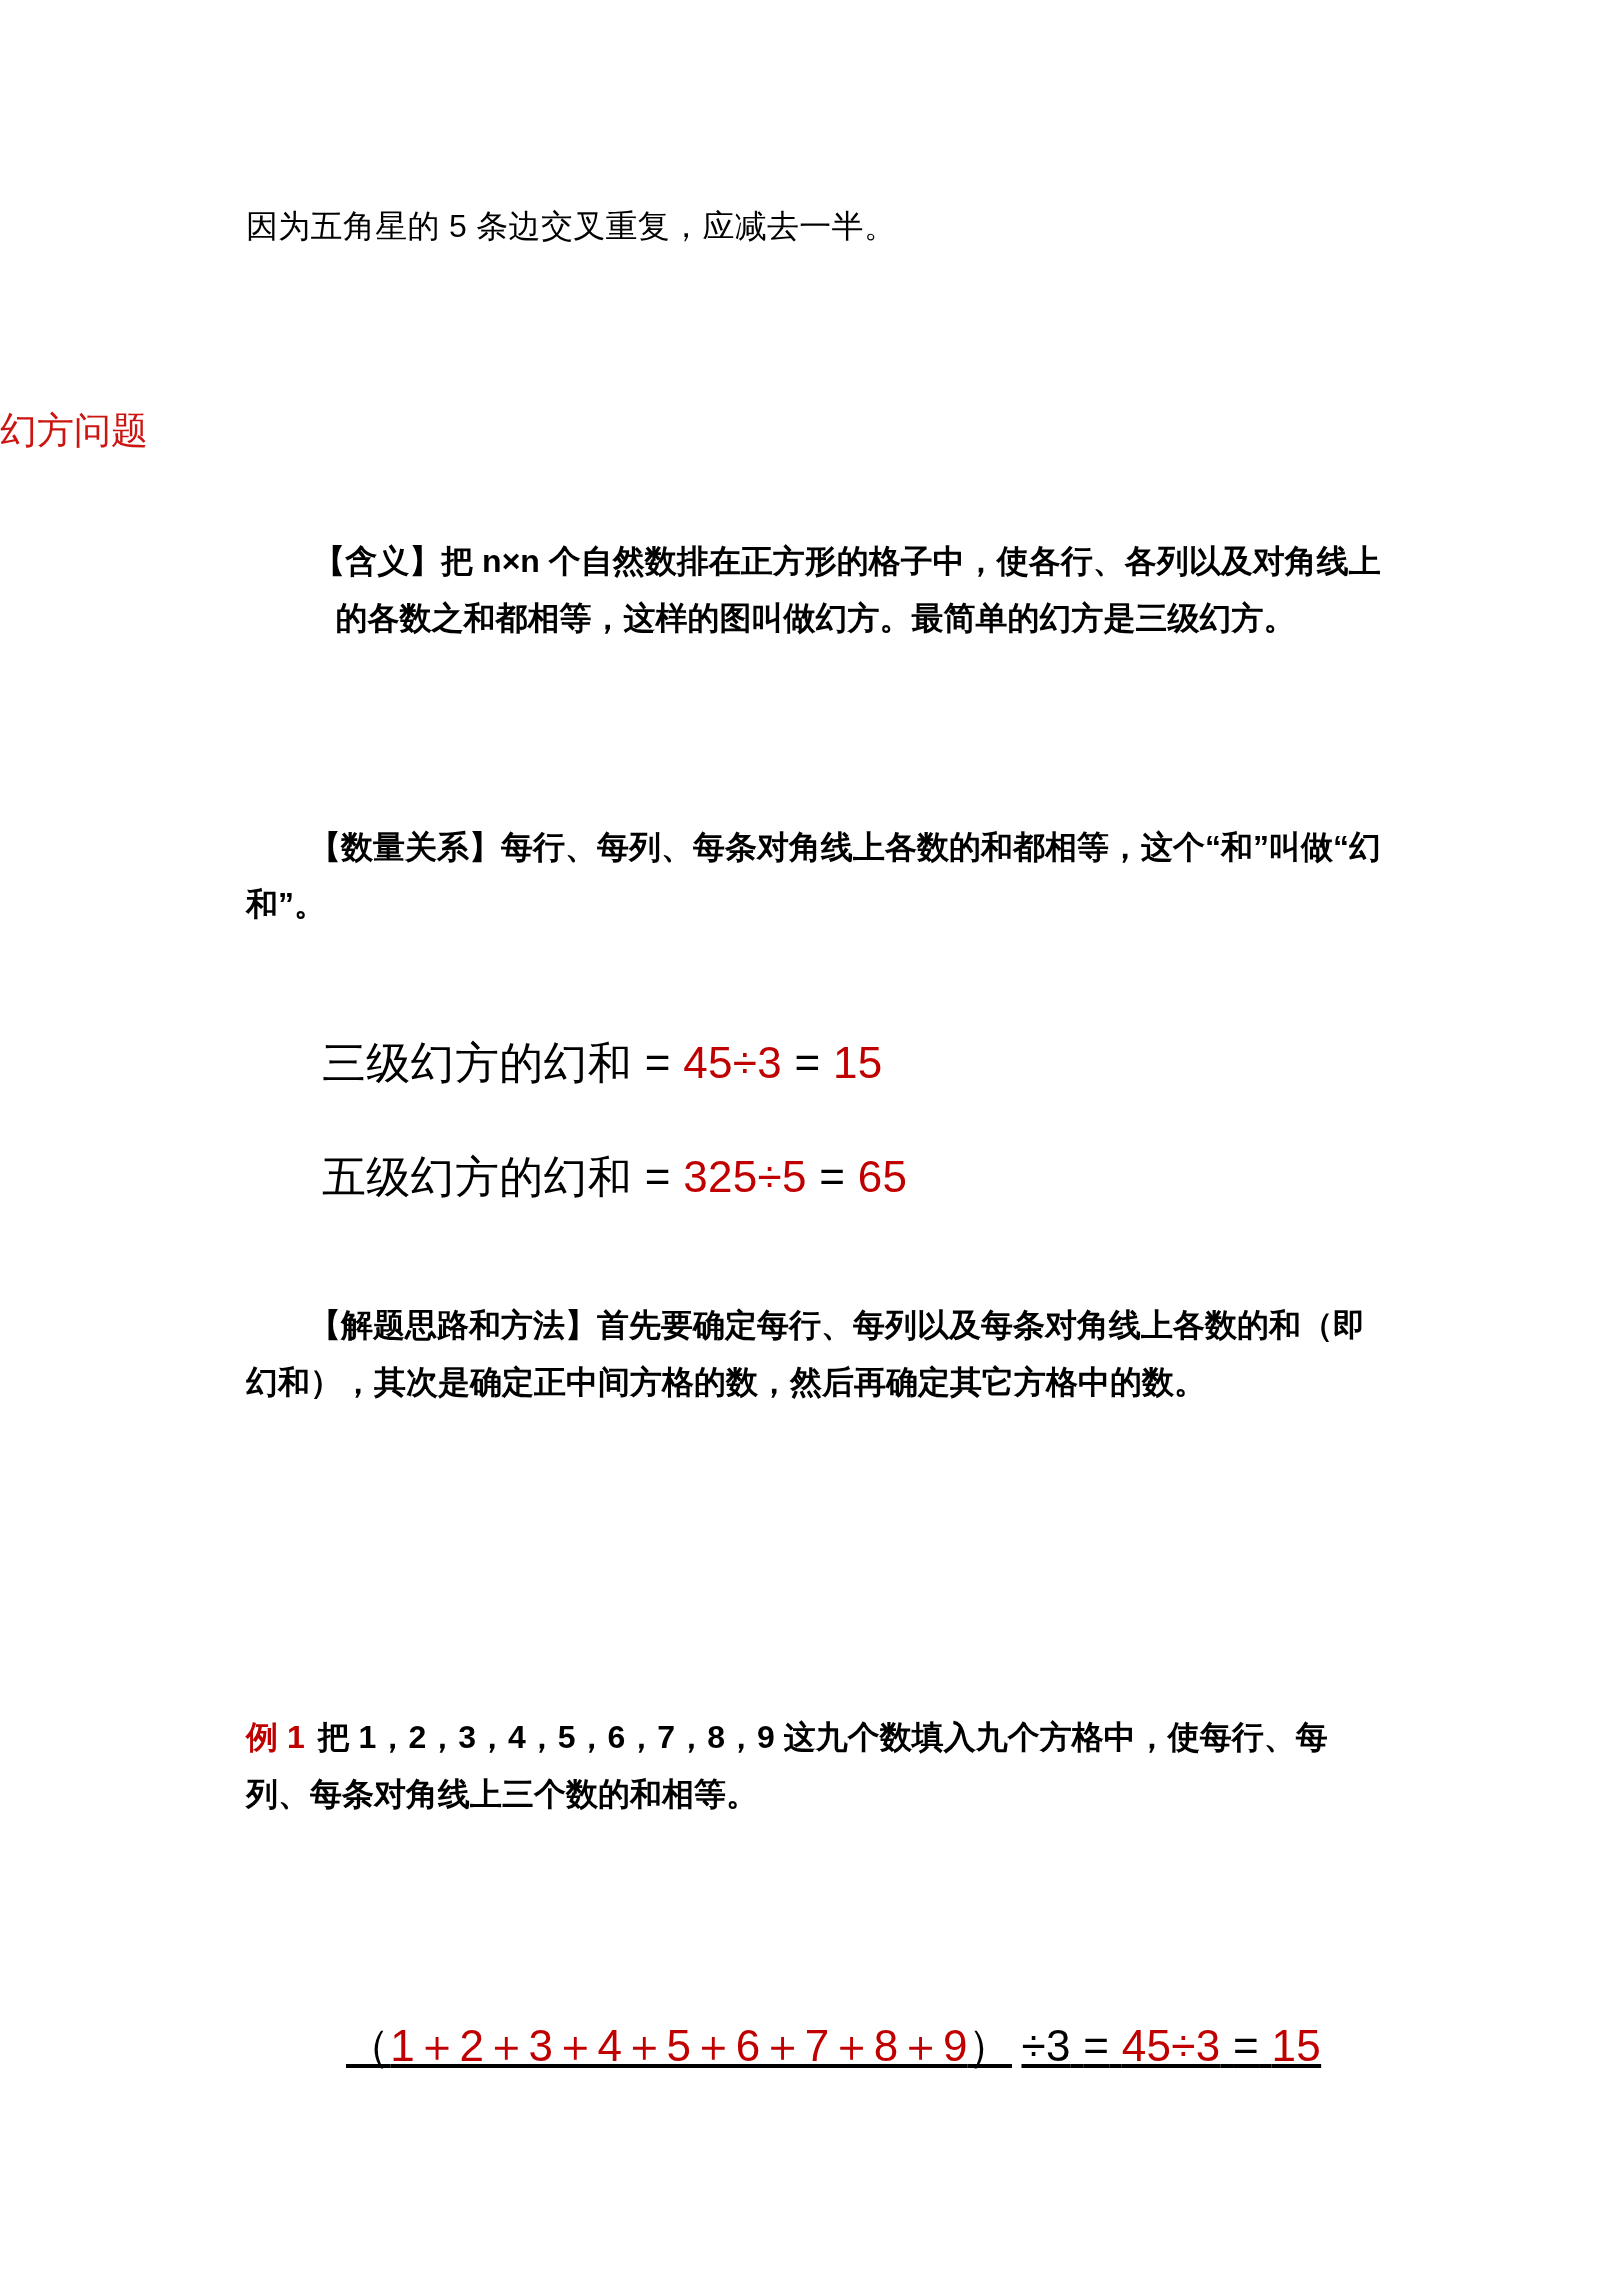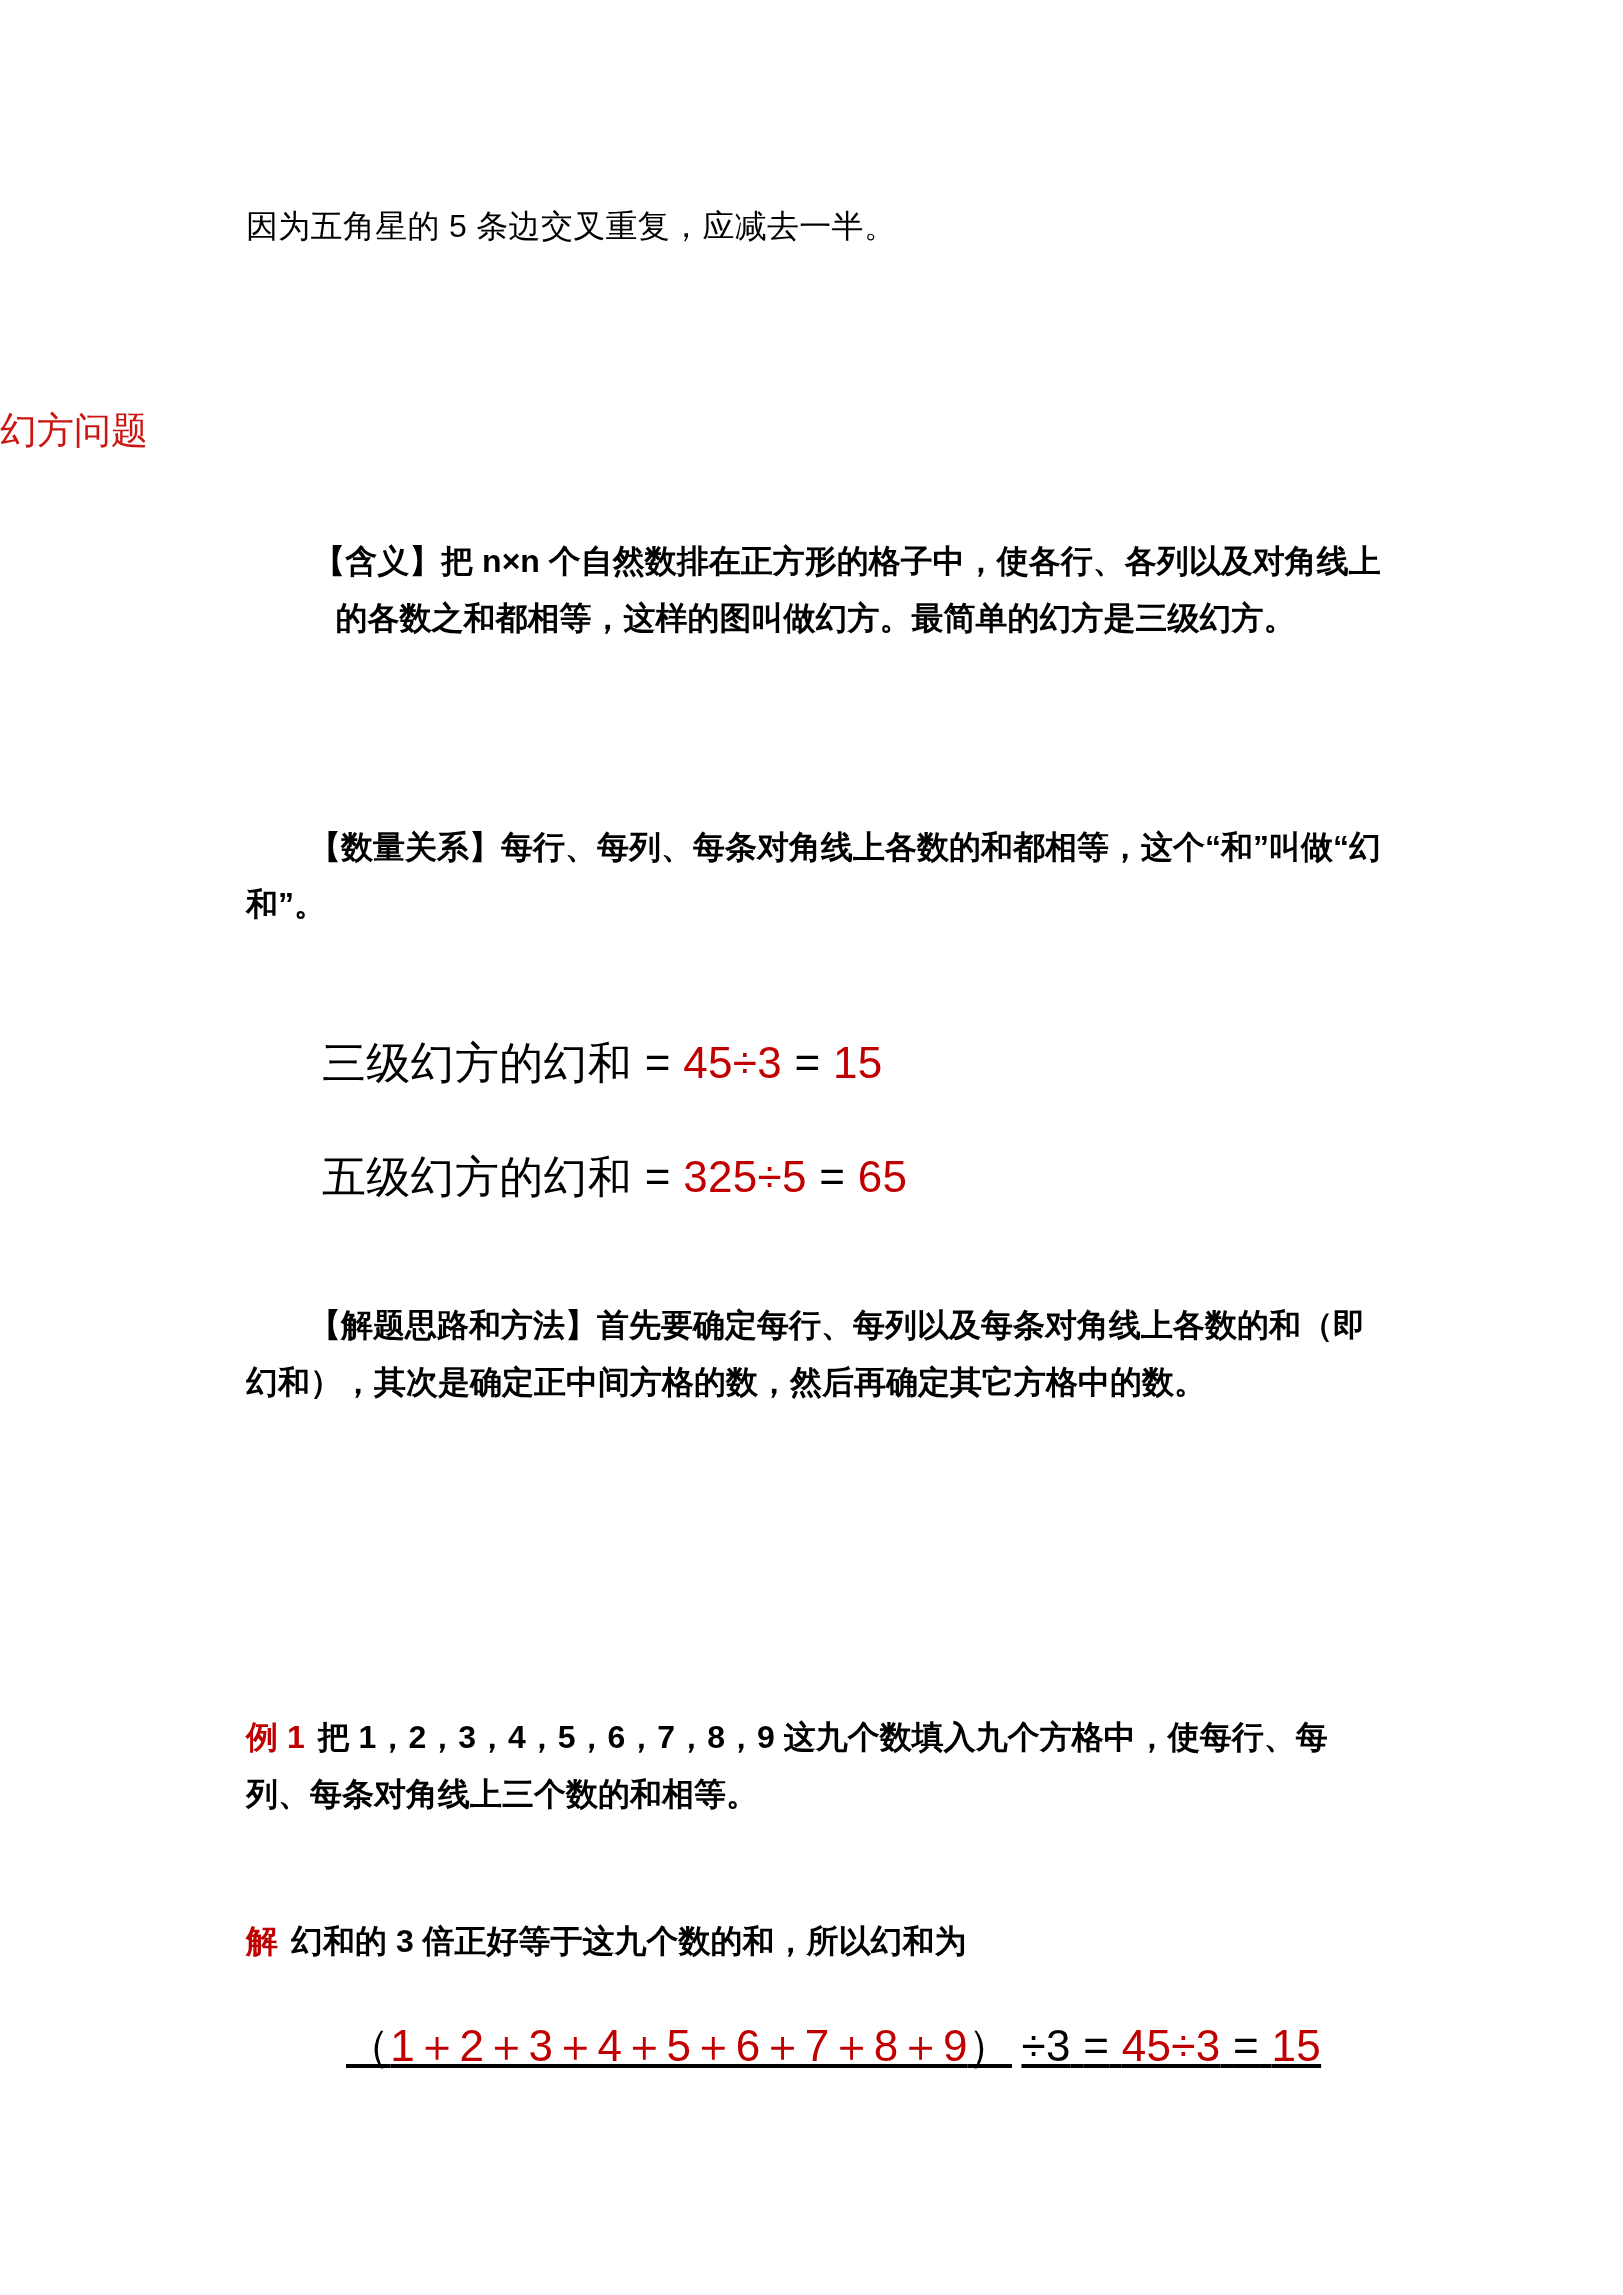"解 幻和的 3 倍正好等于这九个数的和，所以幻和为" div.tblock { html: <div> <span>解</span><span></span><span>幻和的 3 倍正好等于这九个数的和，所以幻和为</span> </div> -> none }
